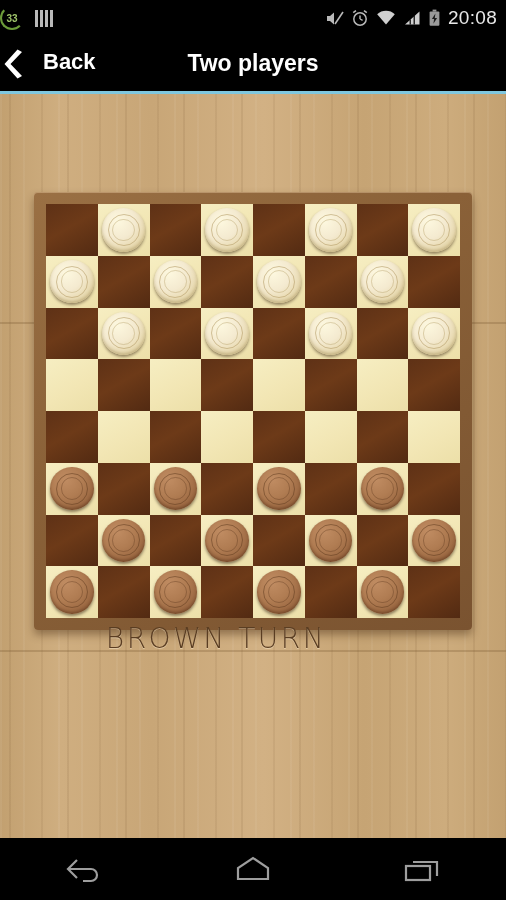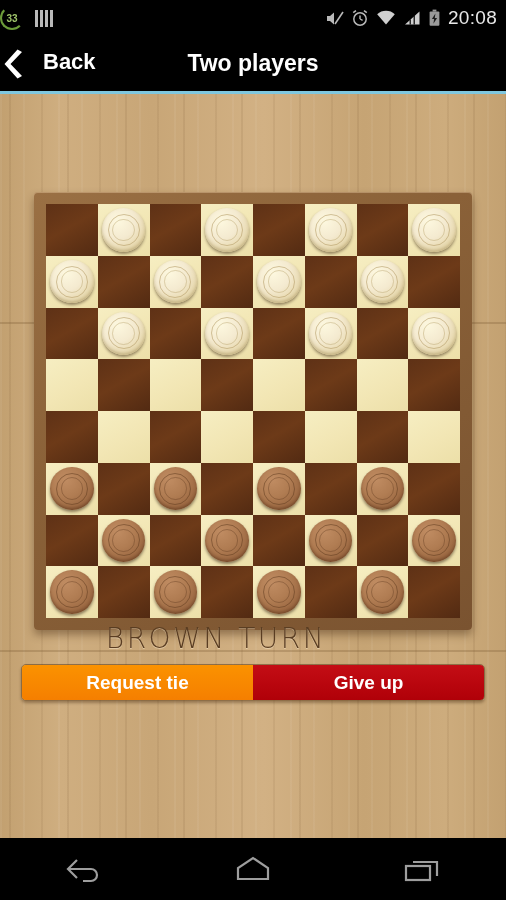"Request tie" div.btn-row { html: <div> <div>Request tie</div> <div>Give up</div> </div> -> none }
